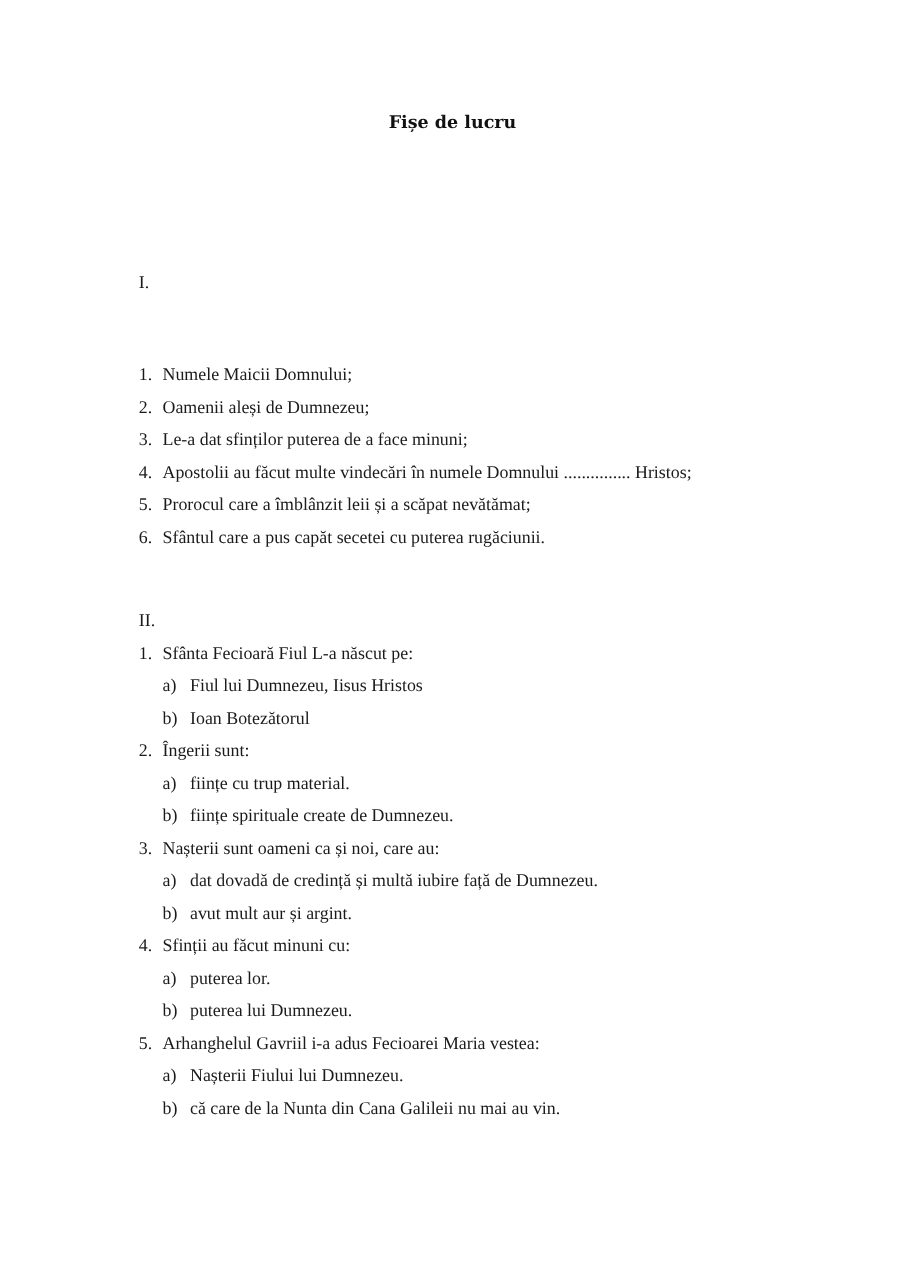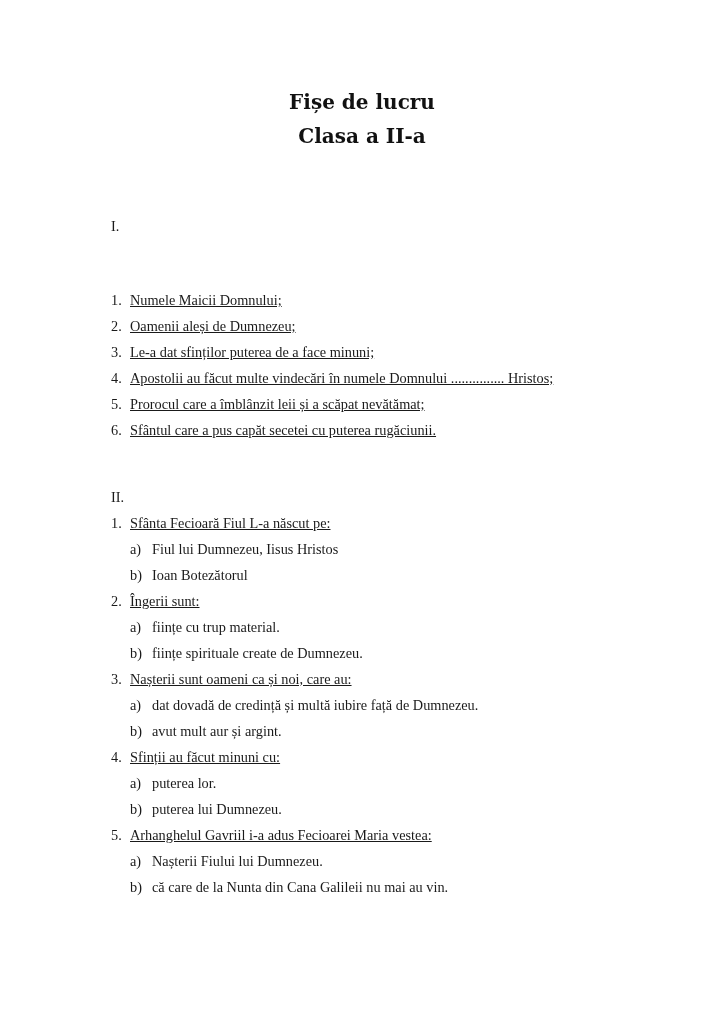"Fișe de lucru" .title { font-size: 20px -> 14px }
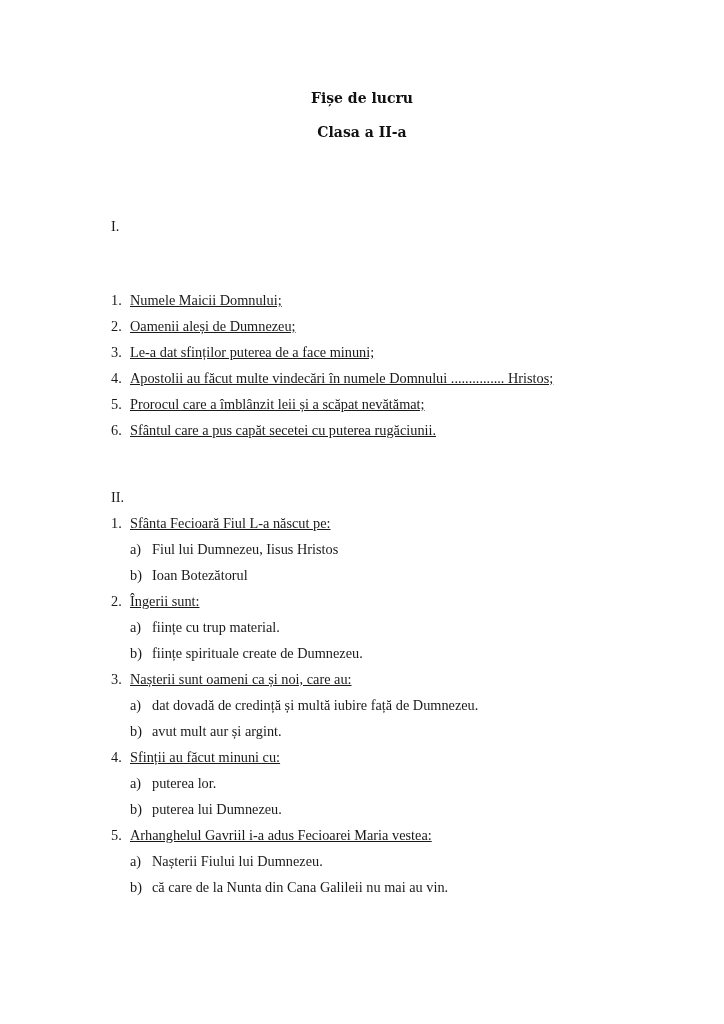"Clasa a II-a" div.title { html: <div>Clasa a II-a</div> -> none }
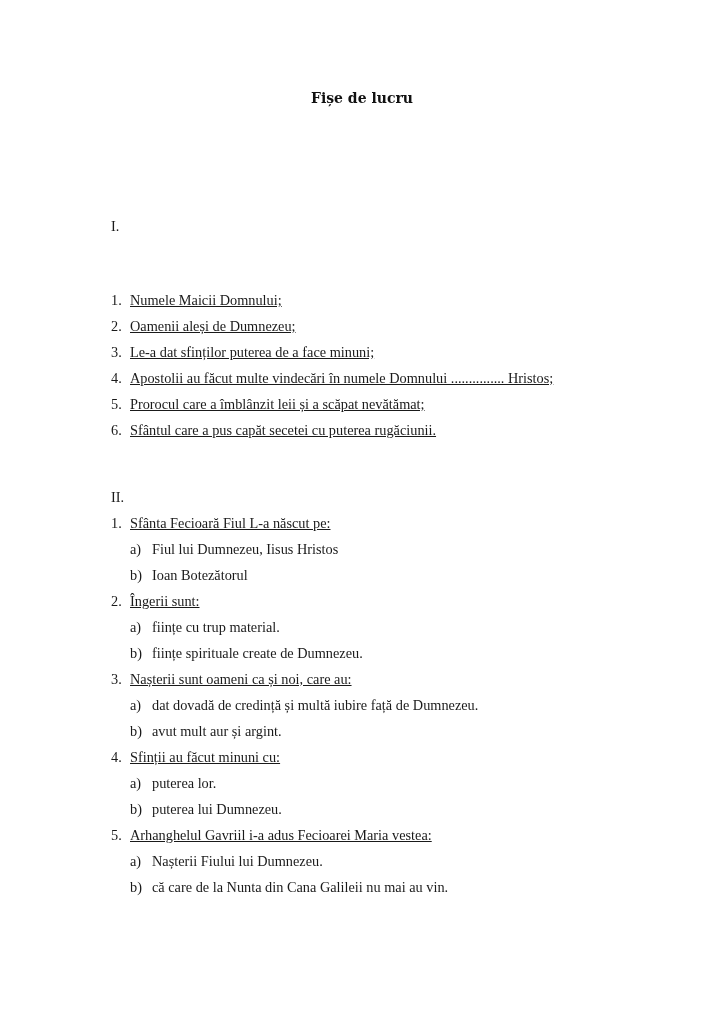"Numele Maicii Domnului;" .n-text { text-decoration: underline -> none }
